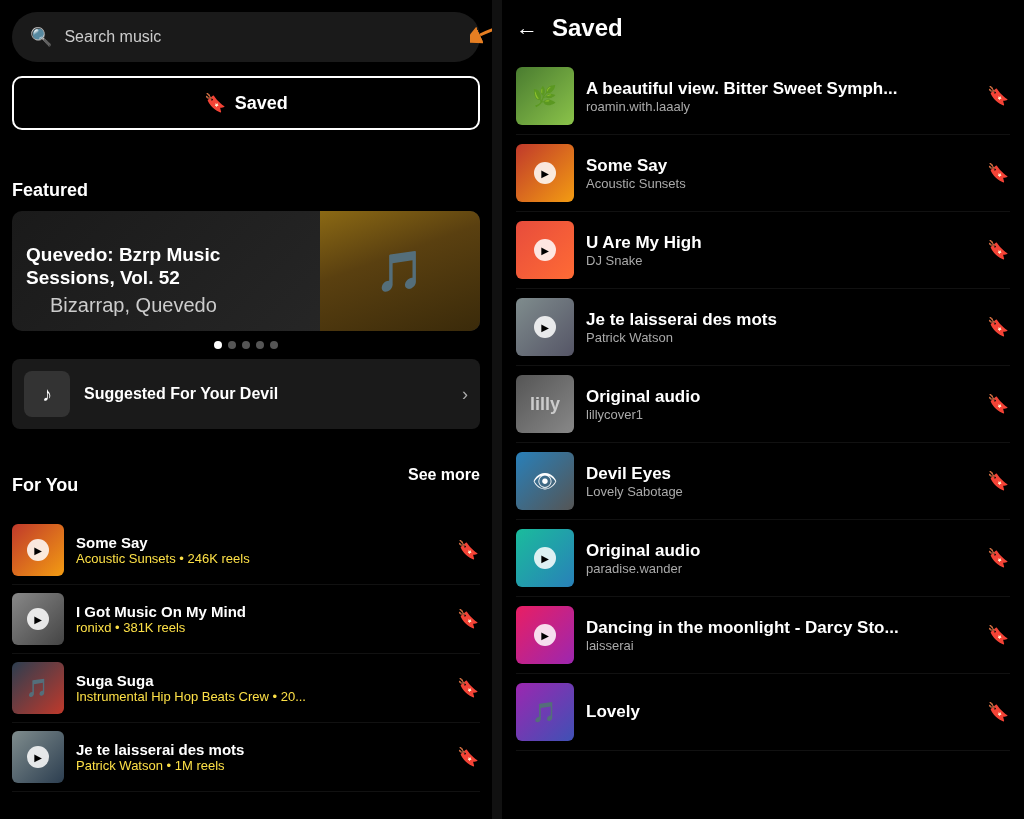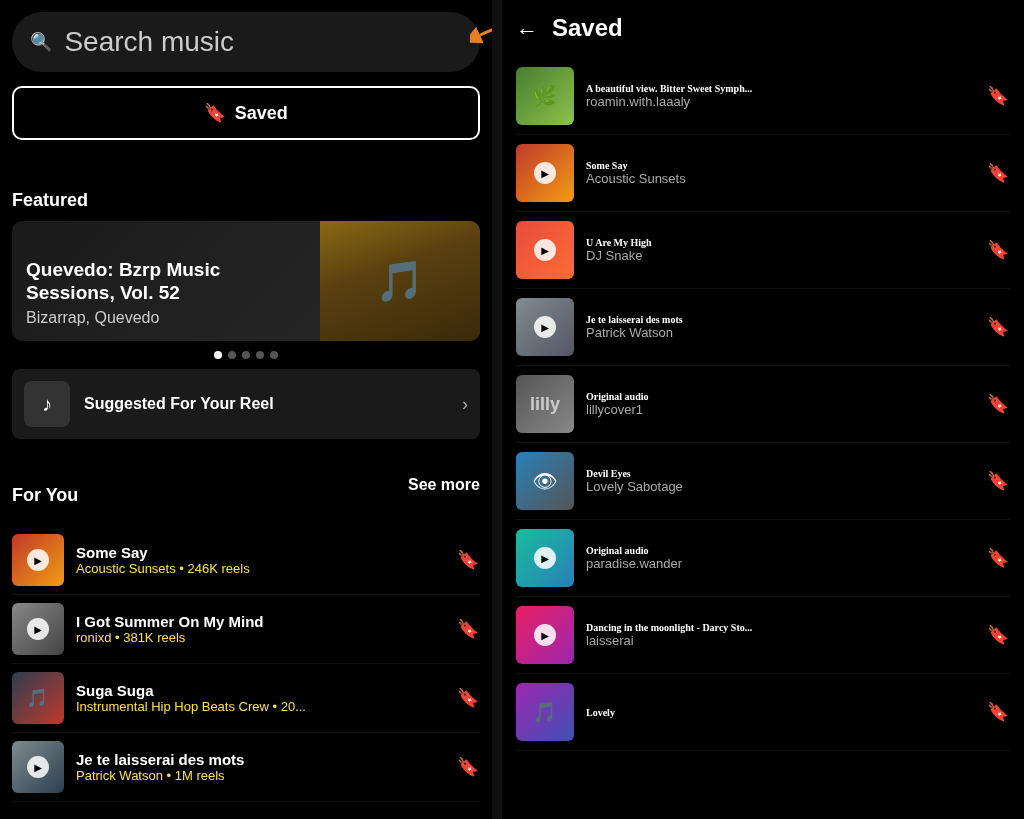"Search music" .search-bar input { font-size: 28px -> 16px }
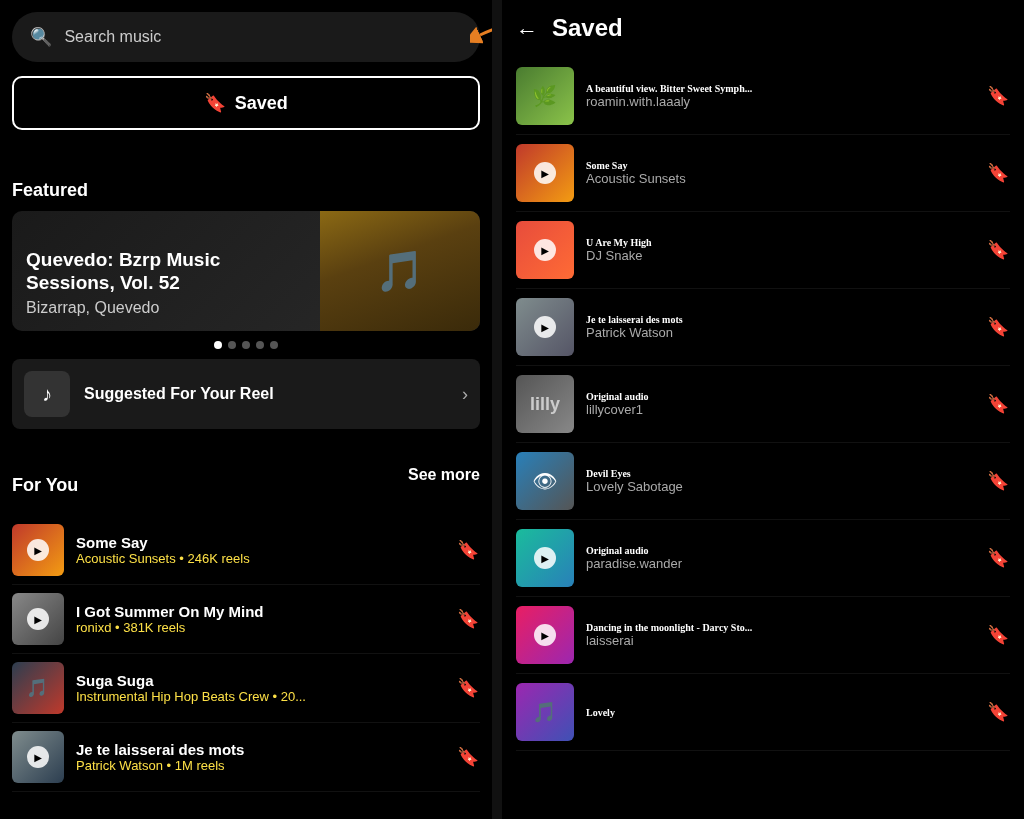"A beautiful view. Bitter Sweet" .saved-title { font-family: Liberation Serif, serif -> none; font-size: 10px -> 17px }
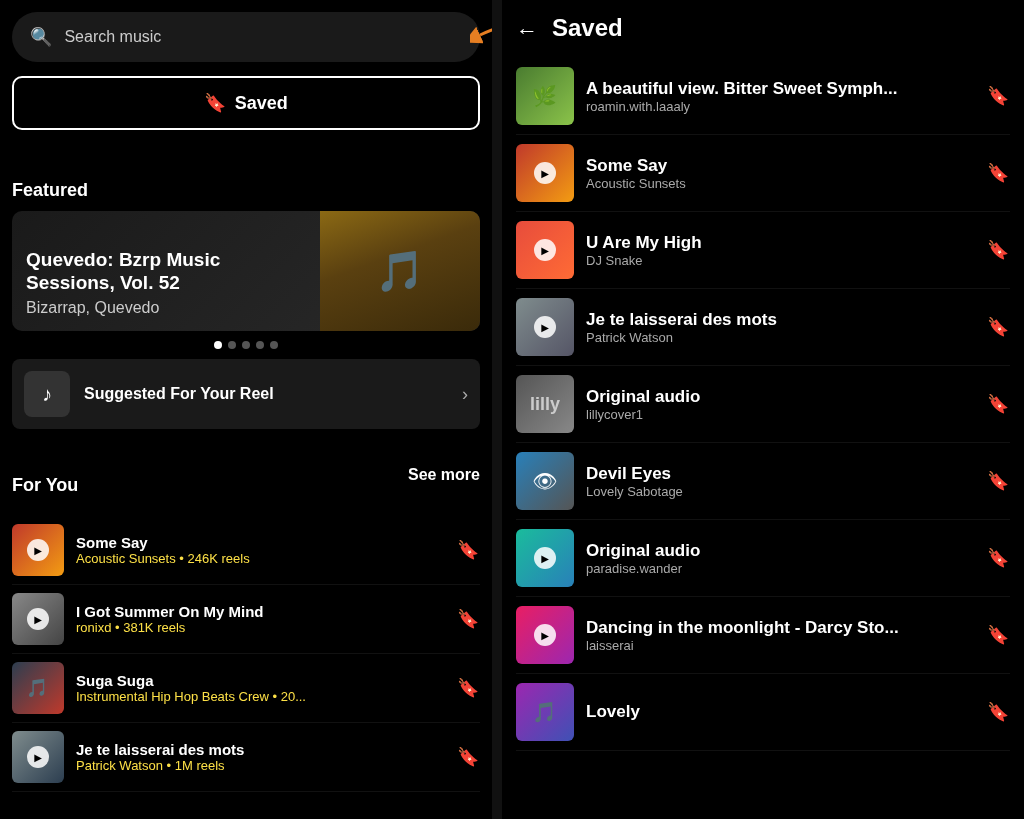"Bizarrap, Quevedo" .featured-card .featured-sub { font-size: 16px -> 20px; margin-left: none -> 24px }
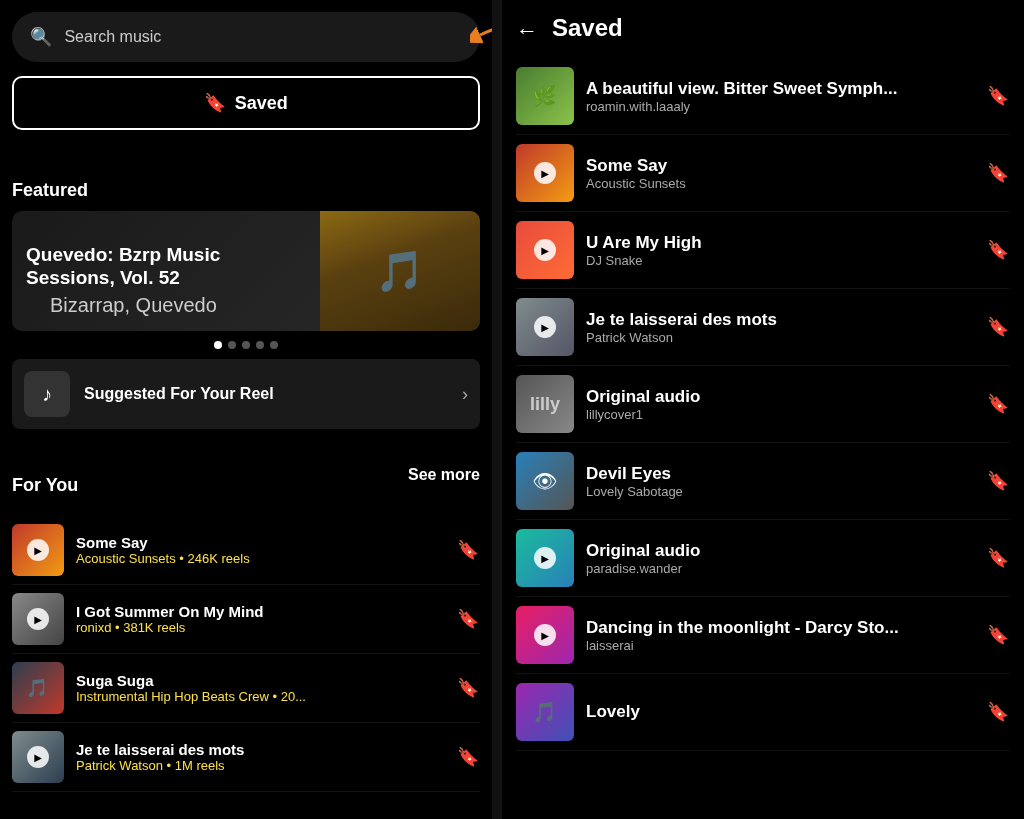"Suggested For Your Reel" span.suggested-label { text: Reel -> Devil }
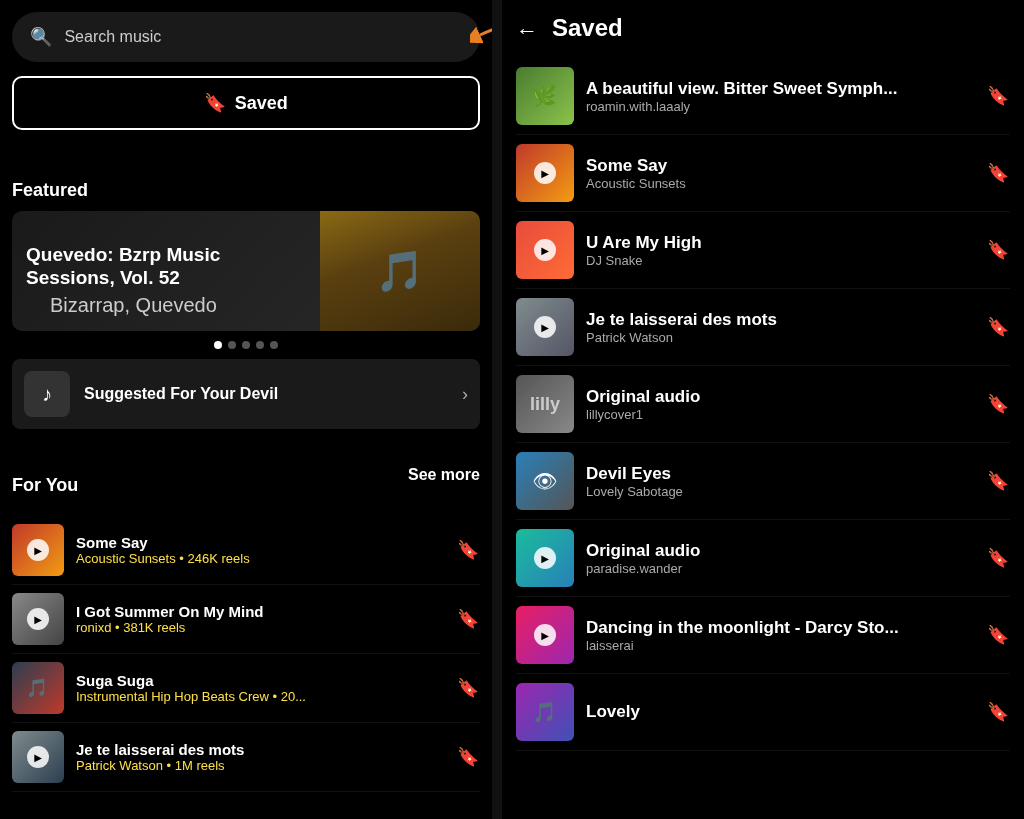"I Got Summer On My" div.music-title { text: Summer -> Music }
